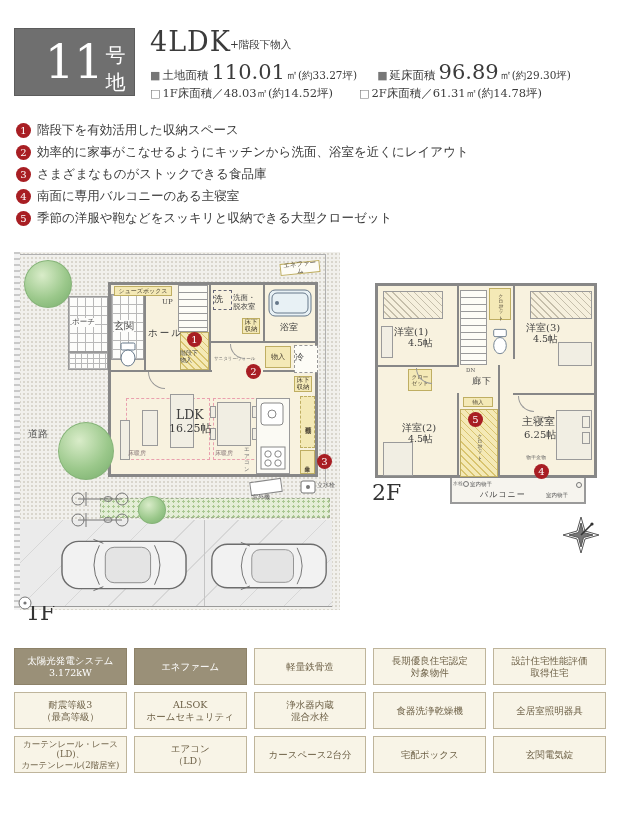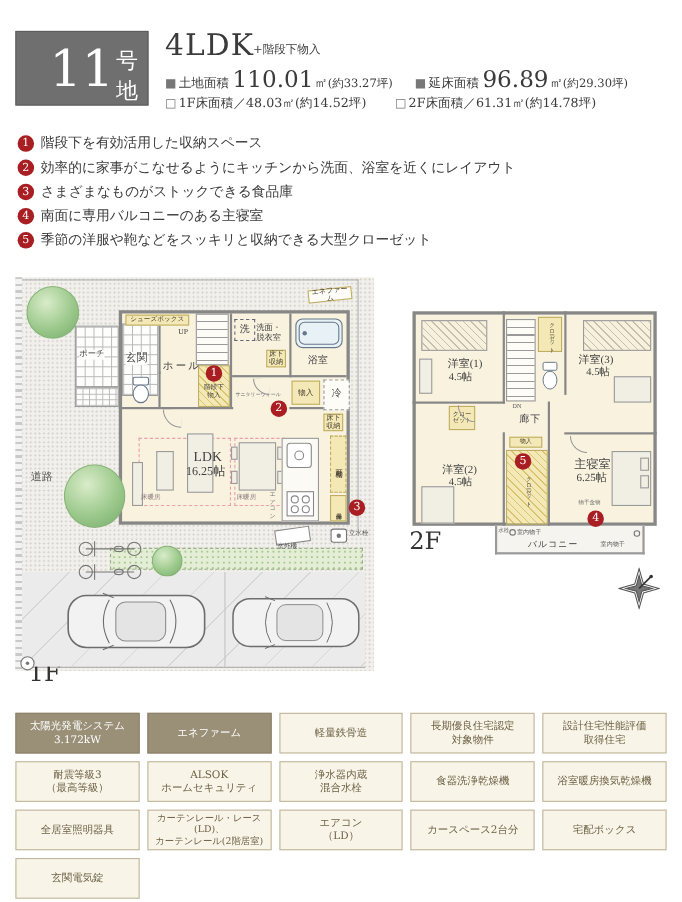"UP" .lbl { font-family: Liberation Serif, serif -> none; text-align: center -> none }
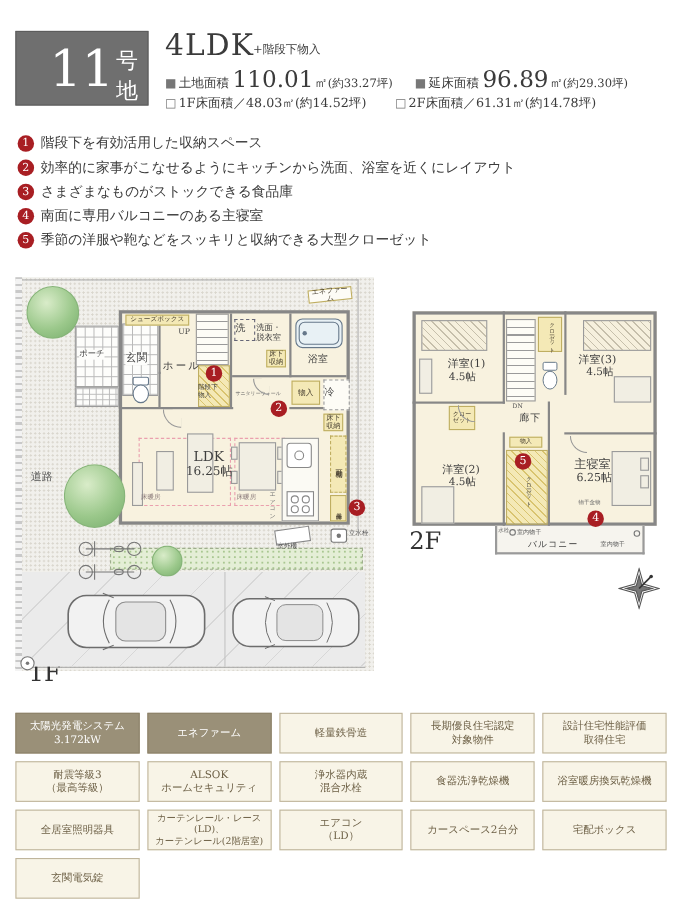"洋室(1)" div.abs { left: 57px -> 44px }
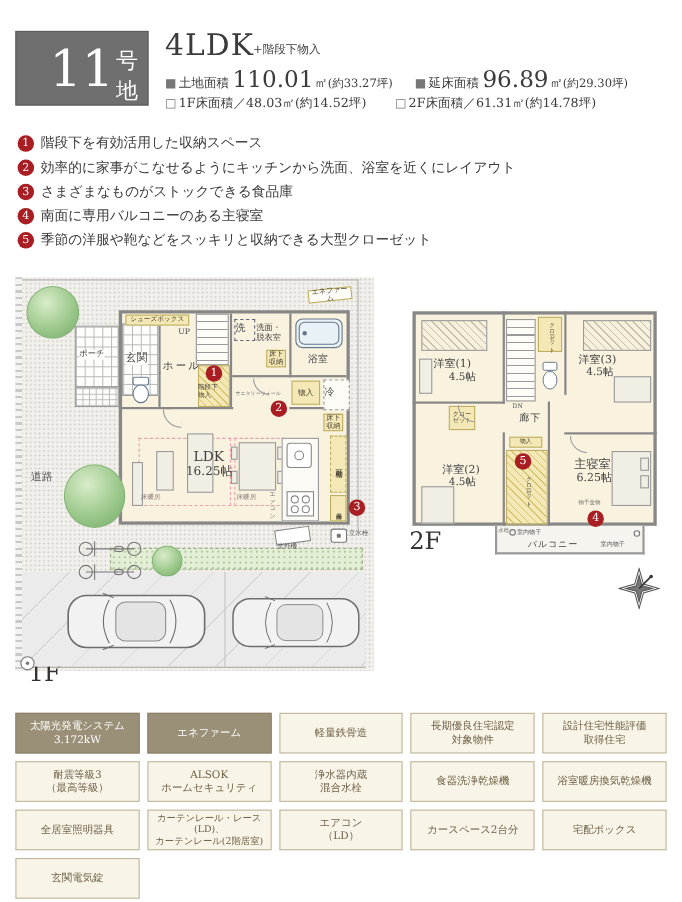"浴室暖房換気乾燥機" div.badge { html: <div>浴室暖房換気乾燥機</div> -> none }
